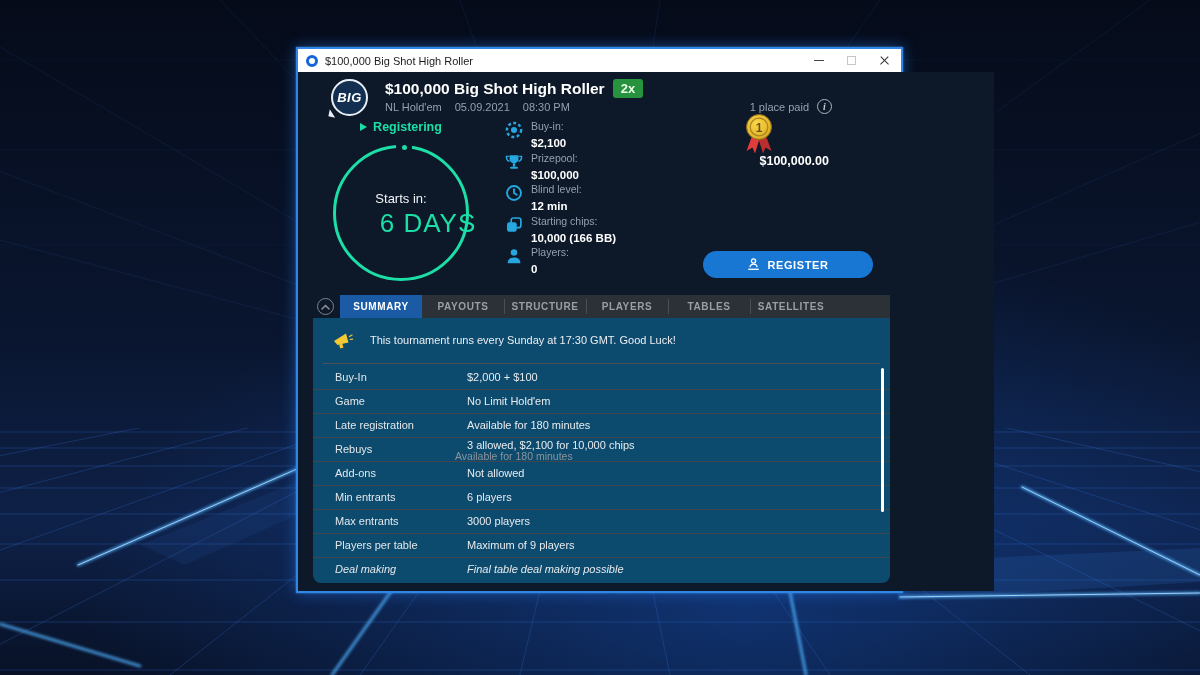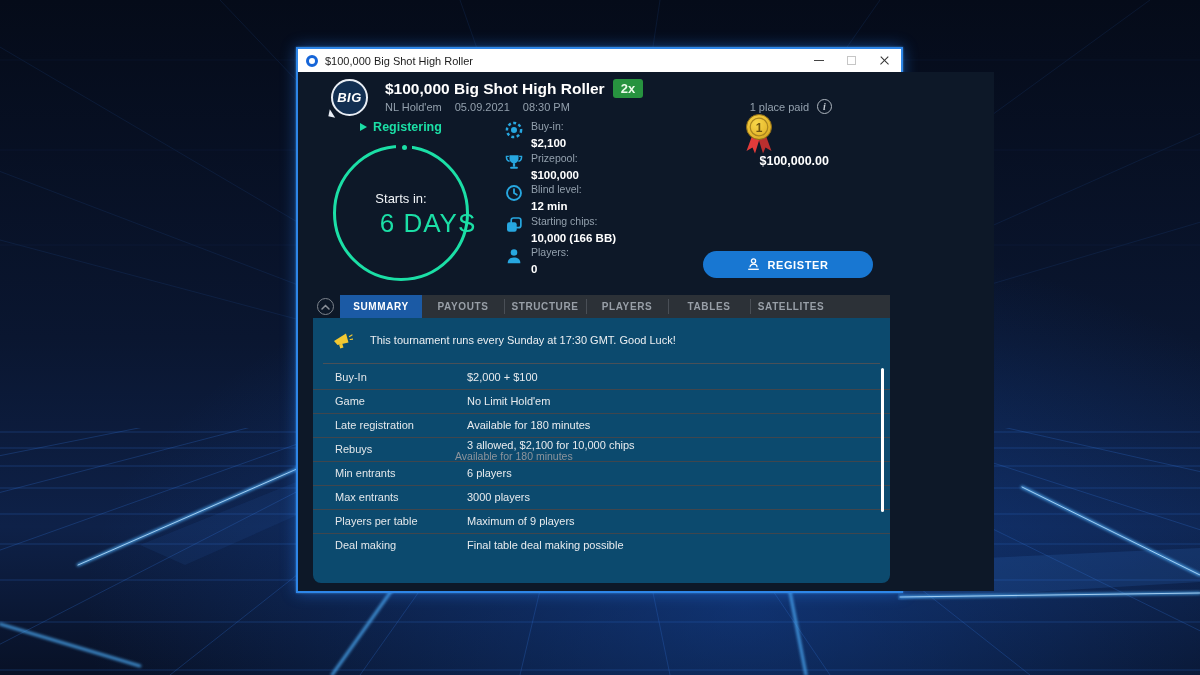"Add-ons" div.srow { html: none -> <div> <div>Add-ons</div> <div>Not allowed</div> </div> }
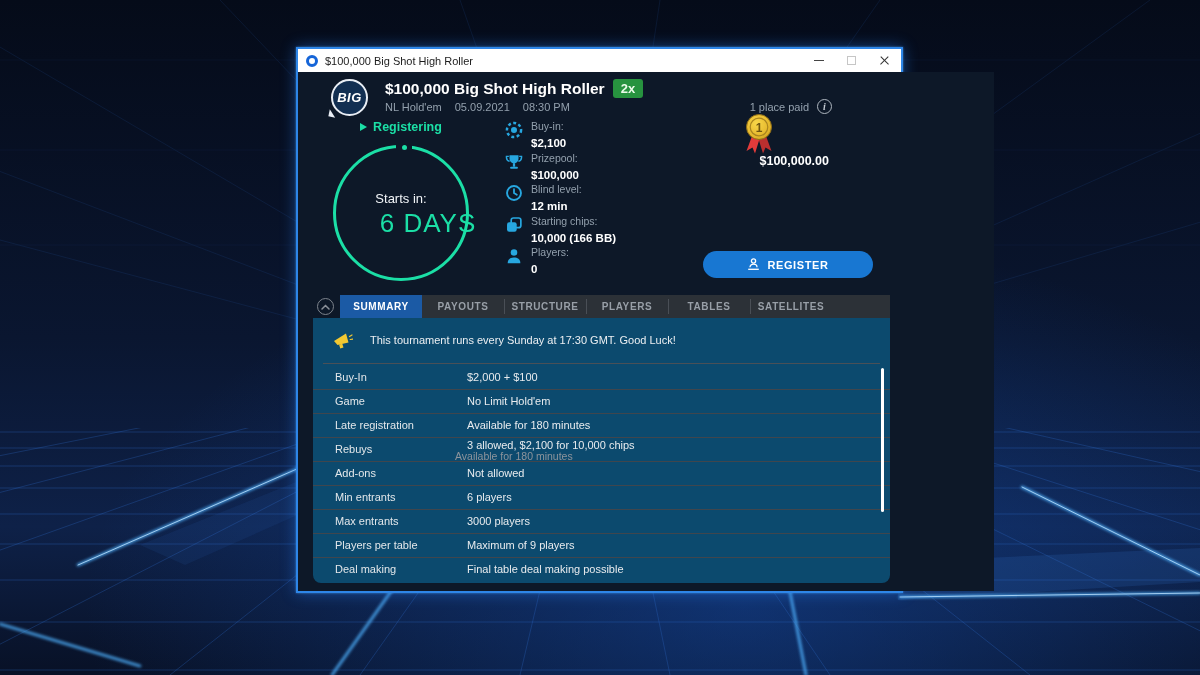"Deal making" .srow:last-child { font-style: none -> italic }
